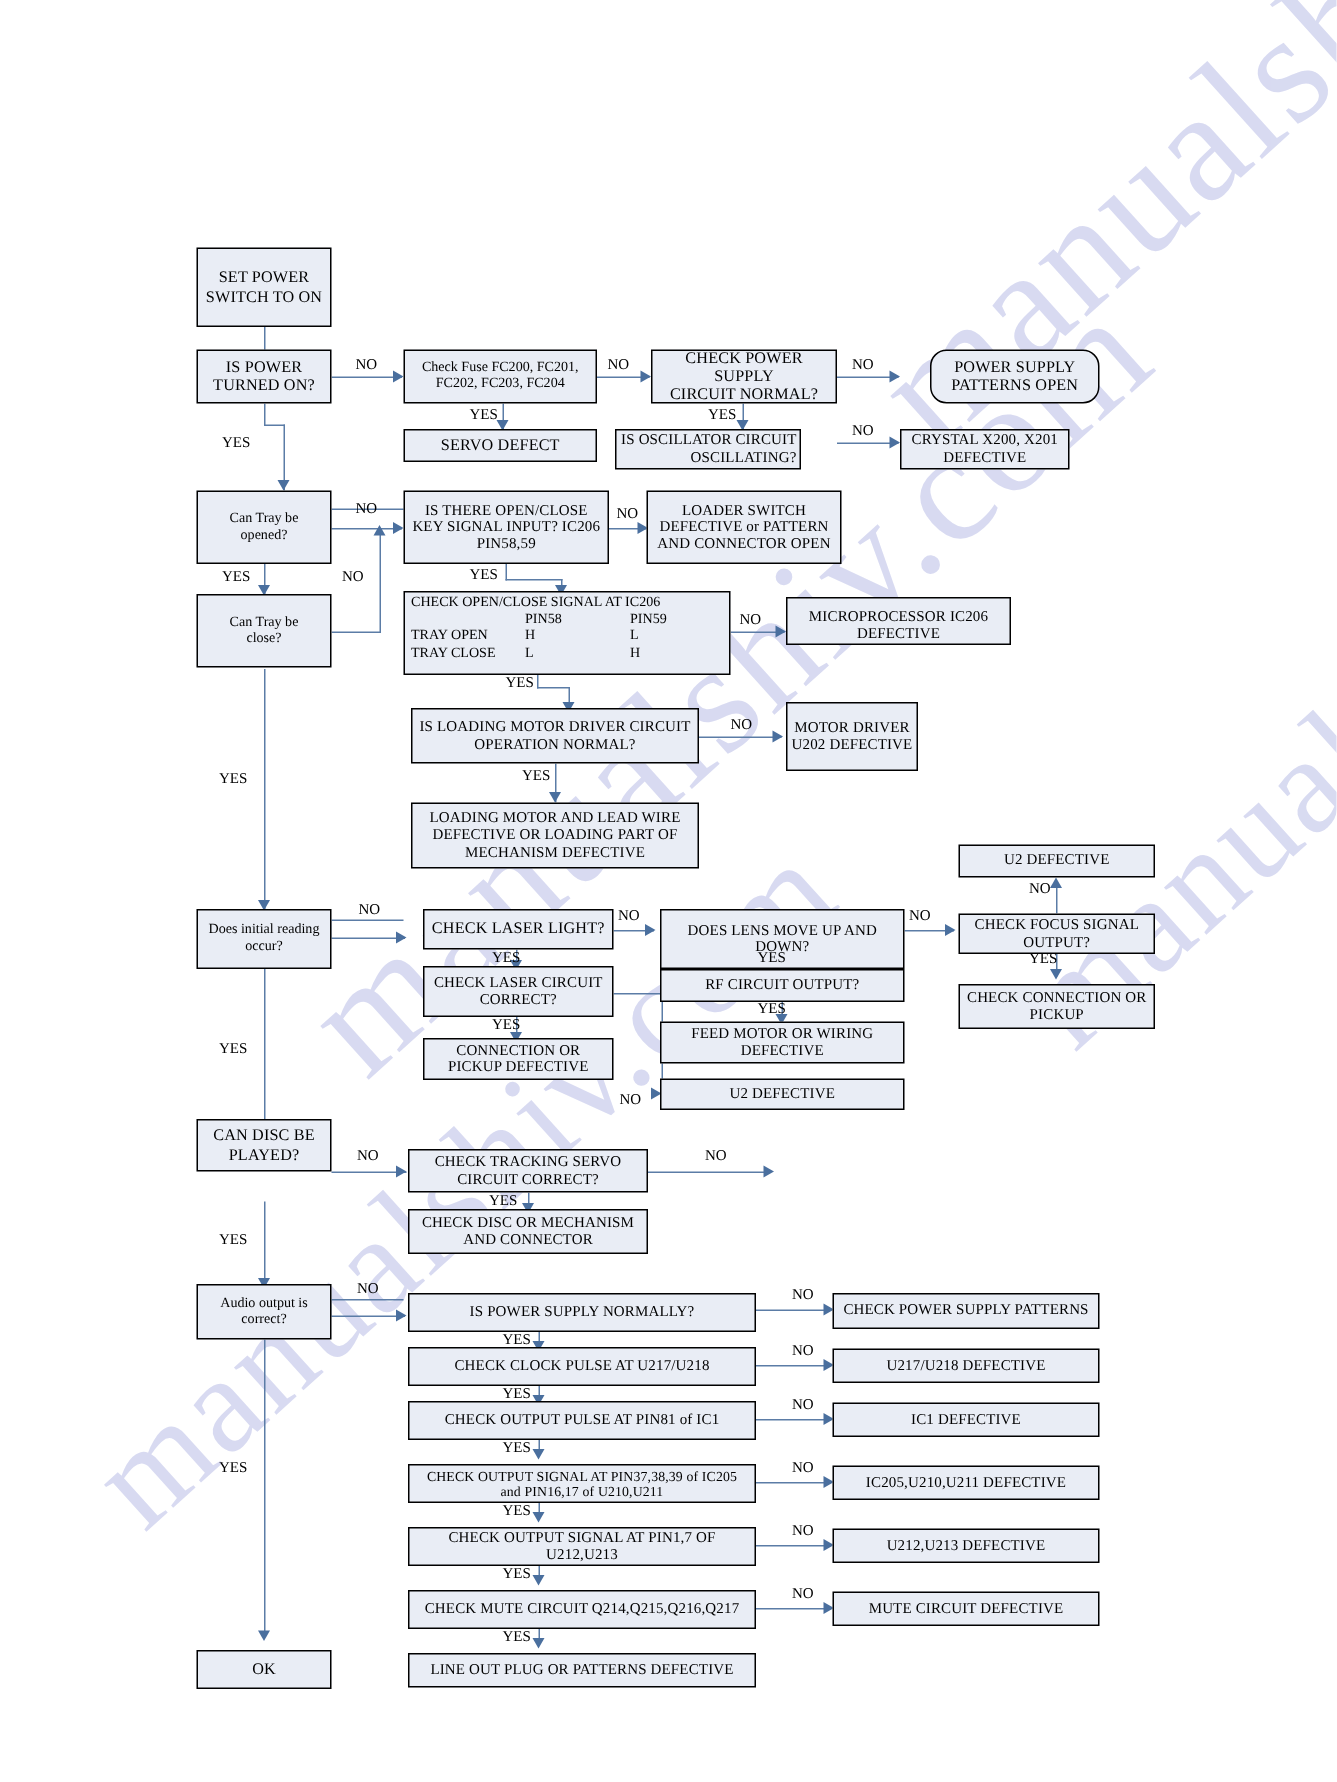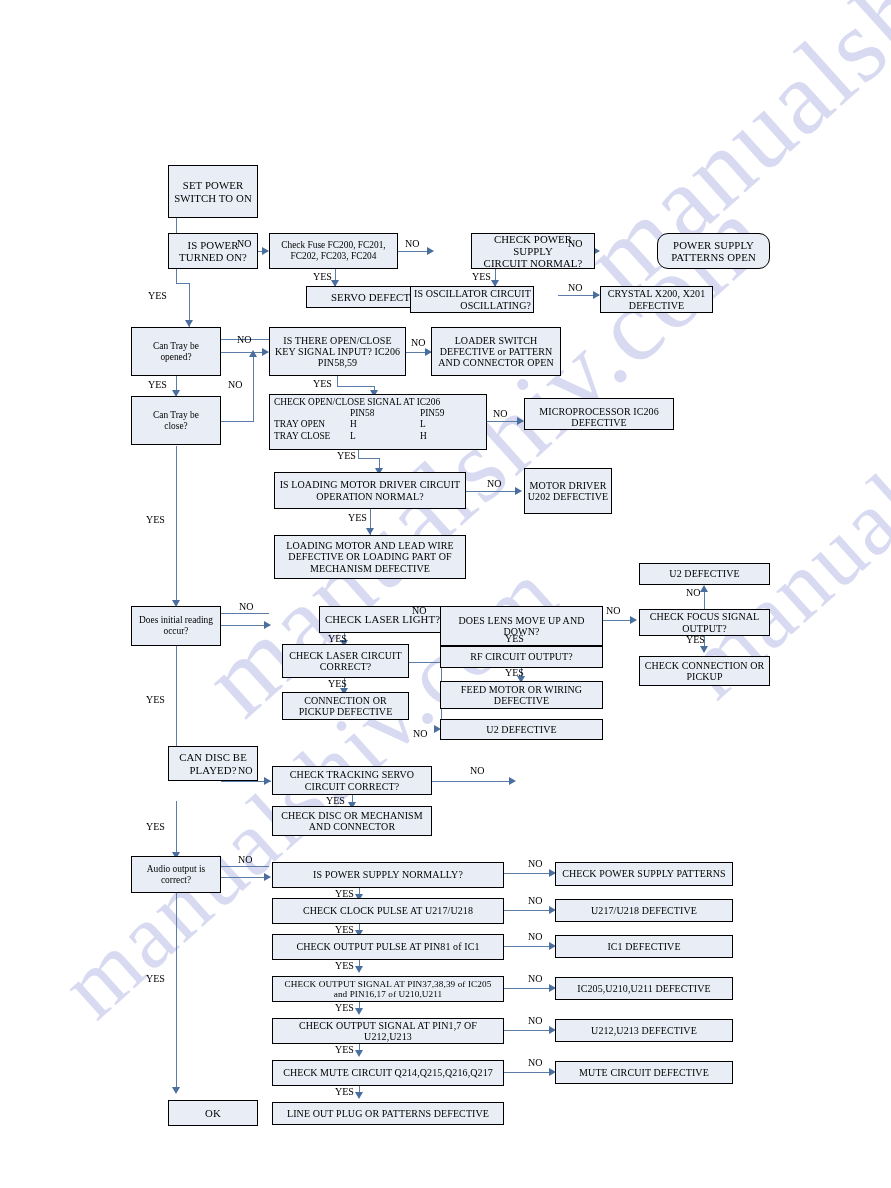"SET POWER" .fs11 { margin-left: 37px -> none }
